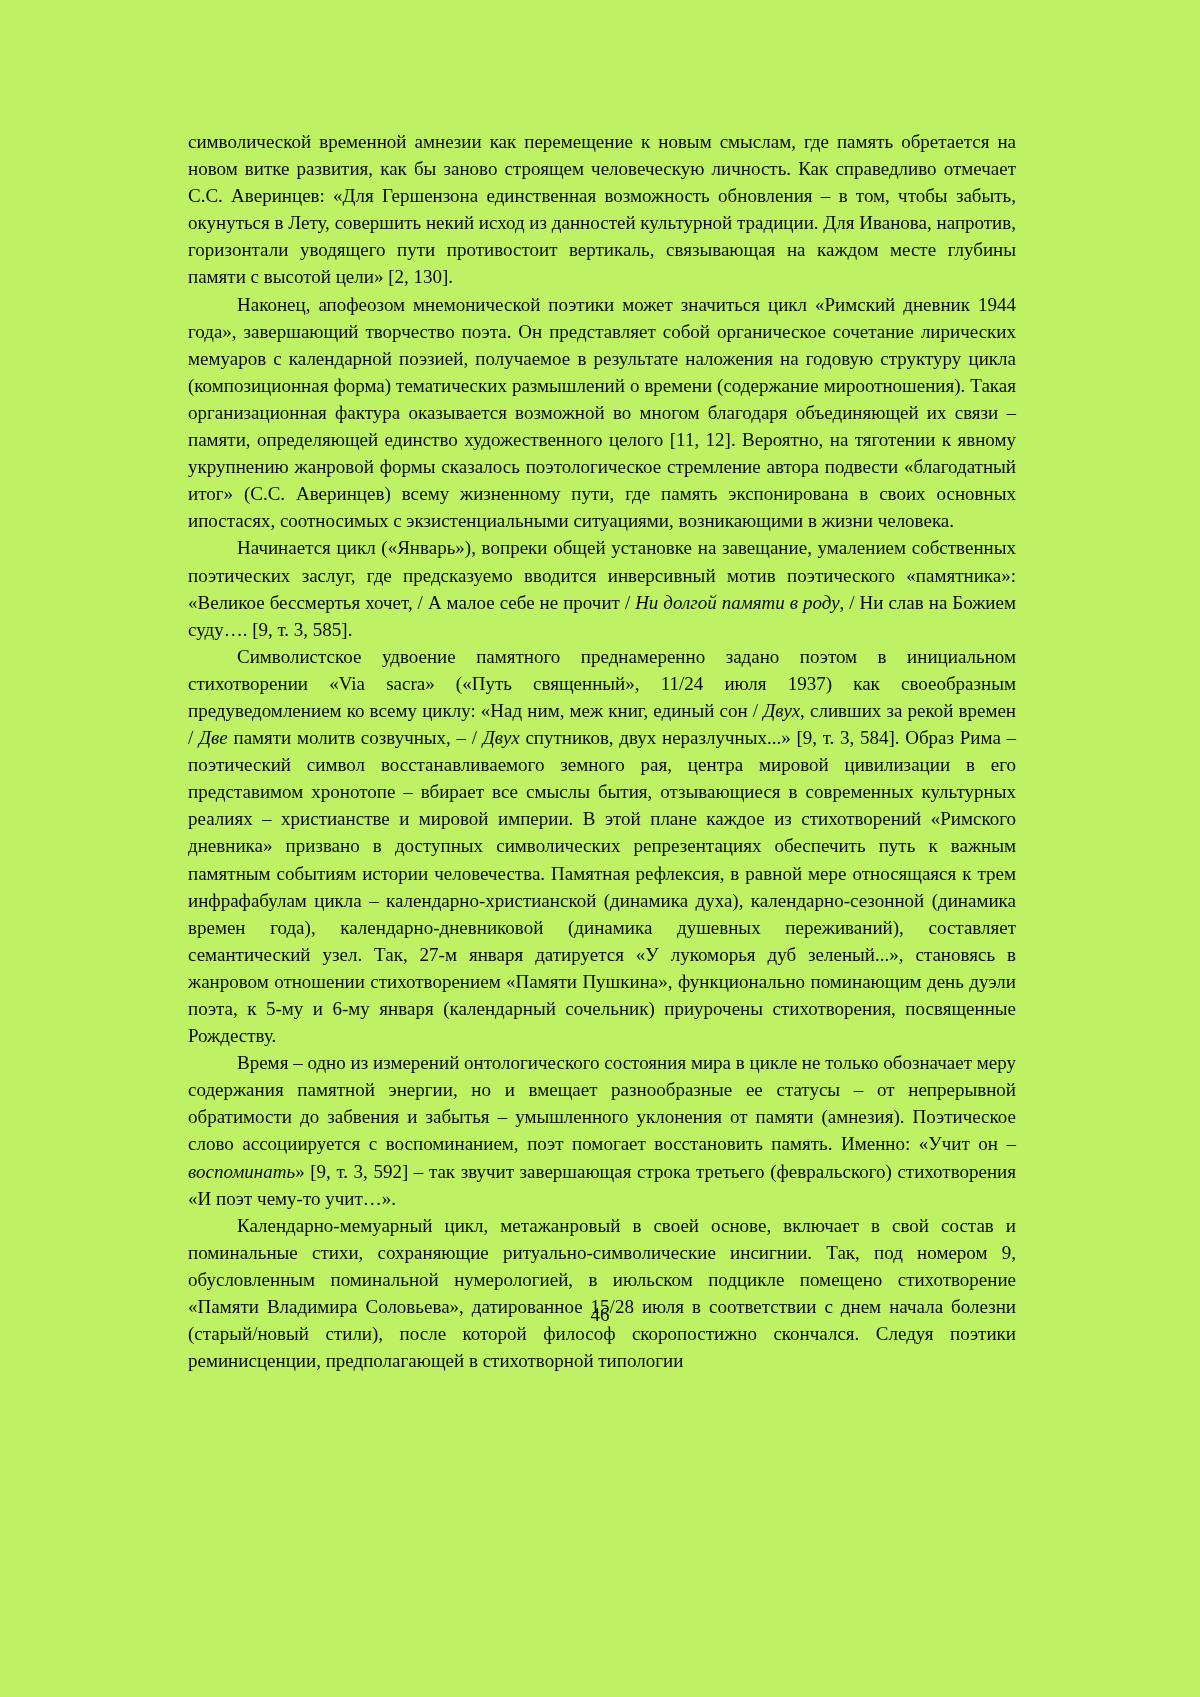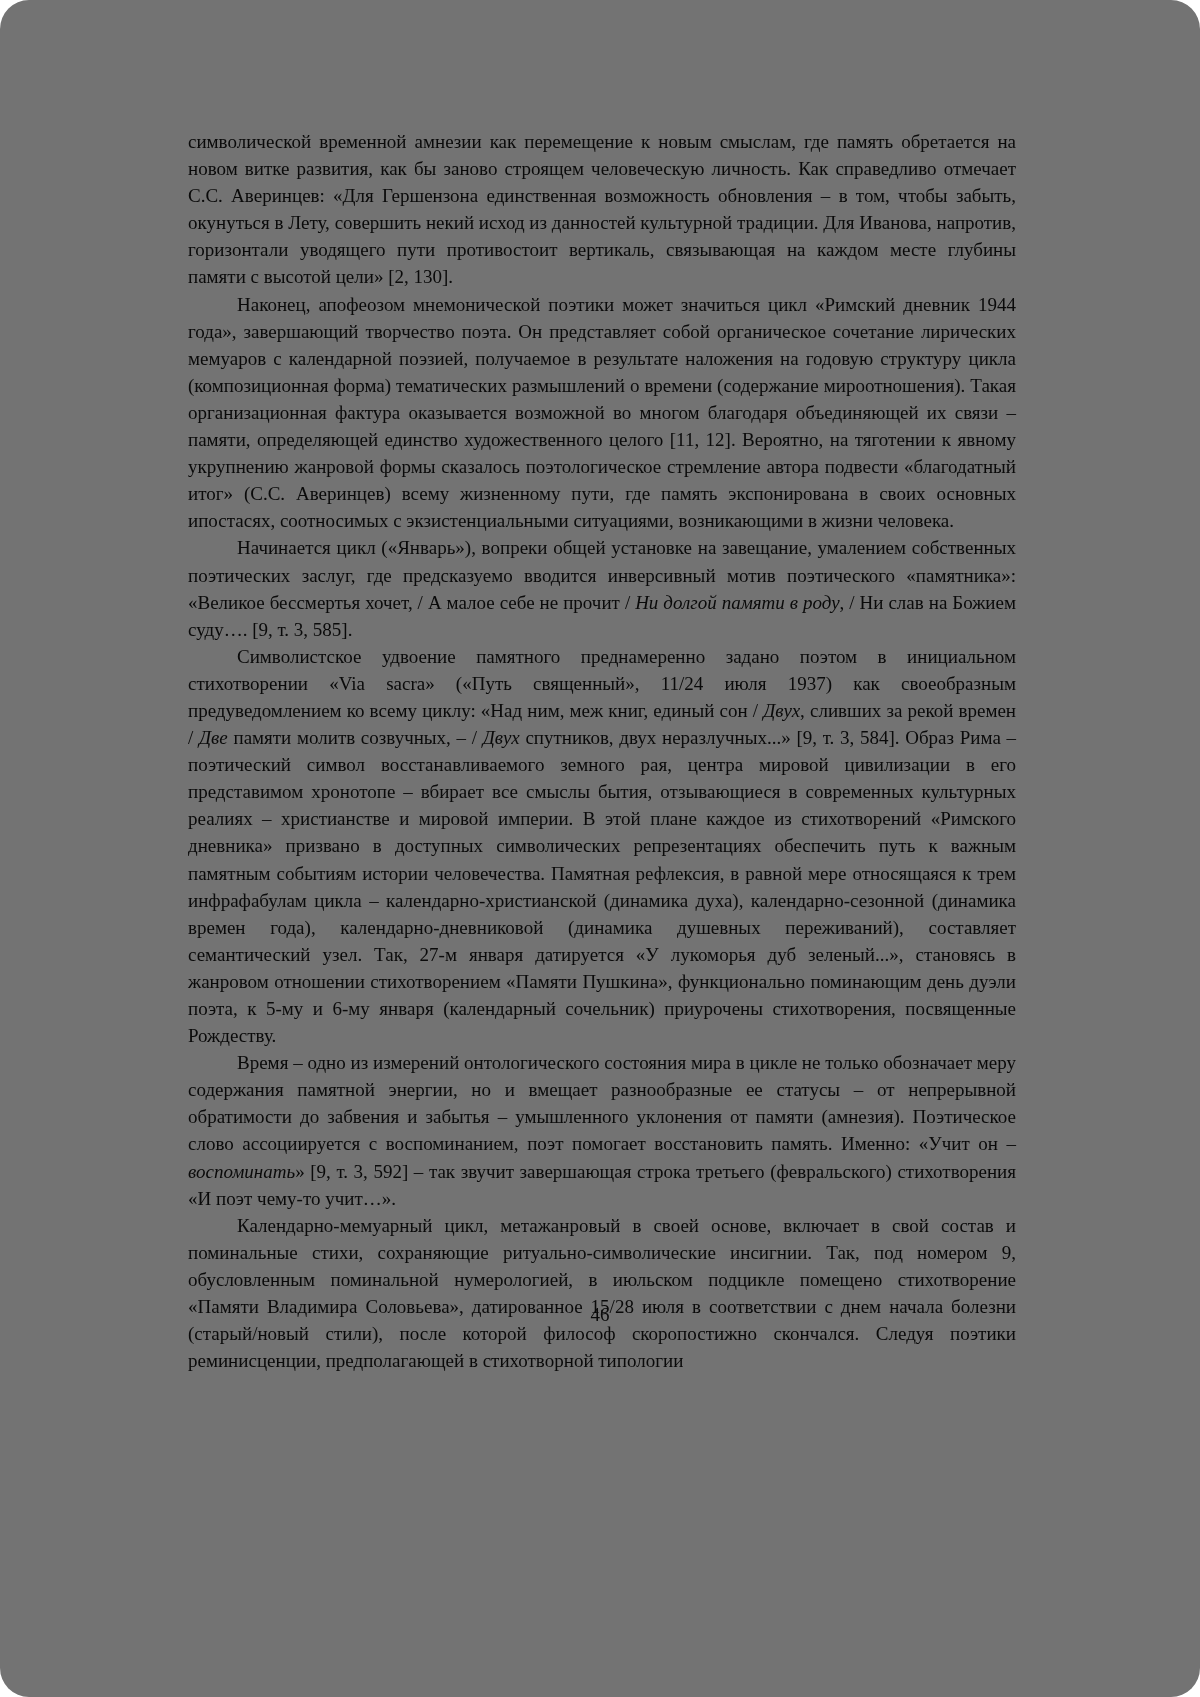"символической временной амнезии как" .page { background: #737373 -> #bef264; border-radius: 29px -> none }
